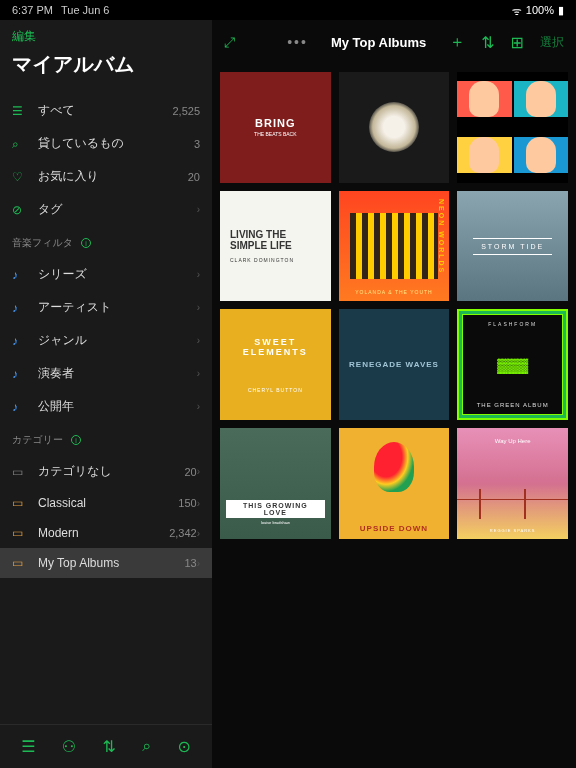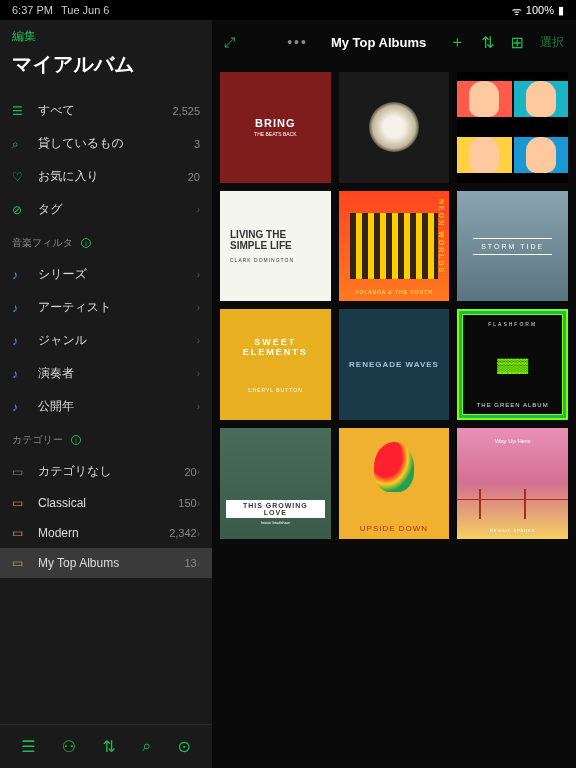"UPSIDE DOWN" .a12 .t1 { font-weight: 400 -> 700 }
